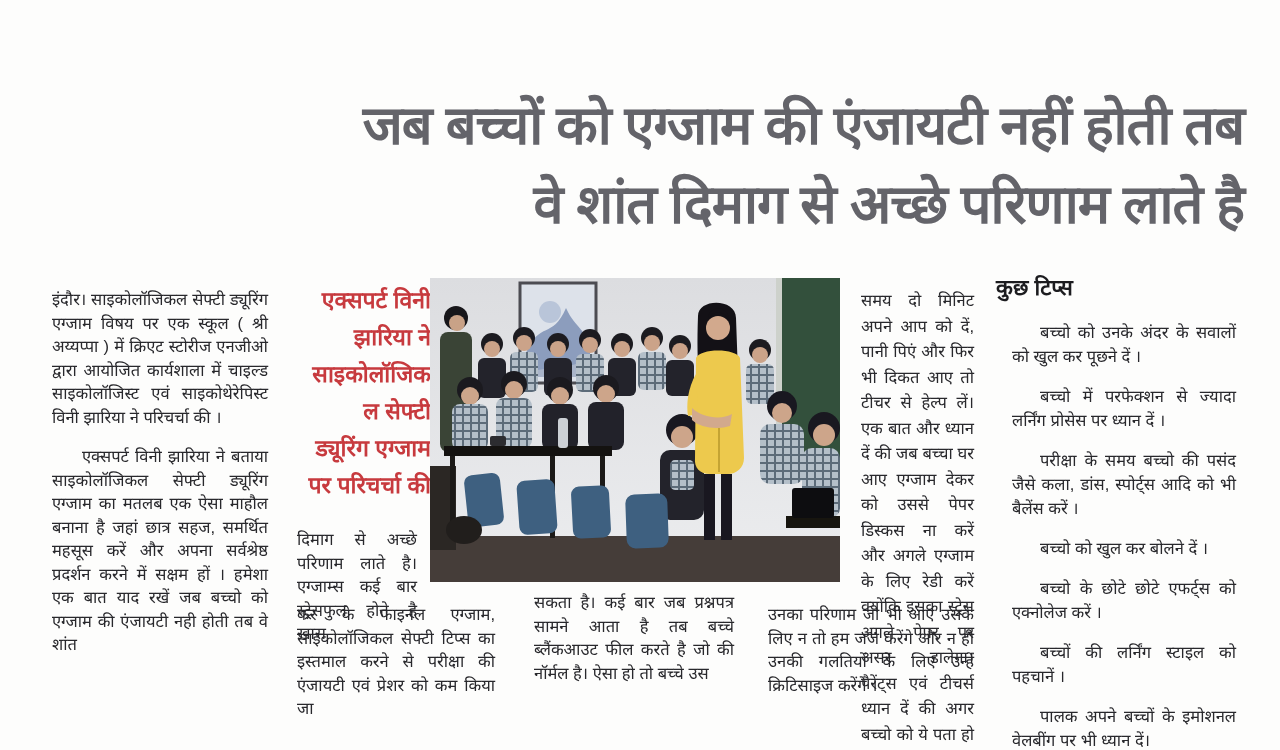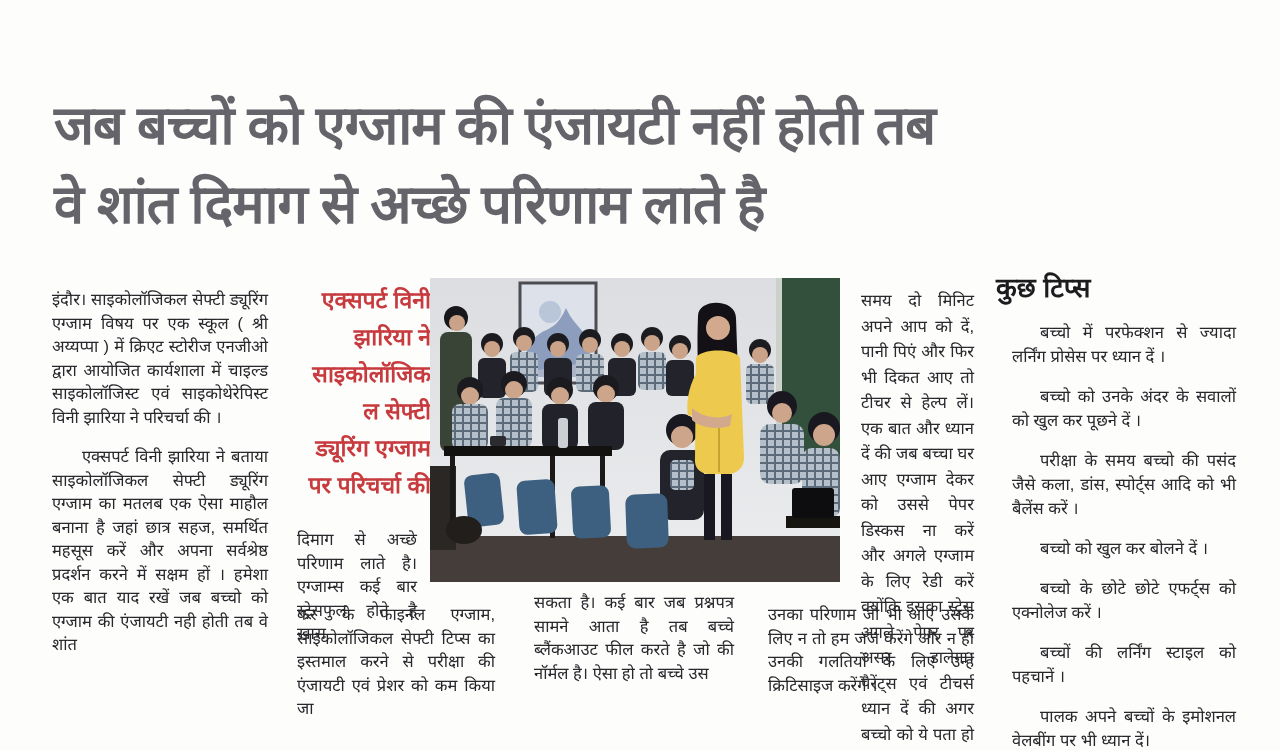"जब बच्चों को एग्जाम की" .headline { text-align: none -> right }
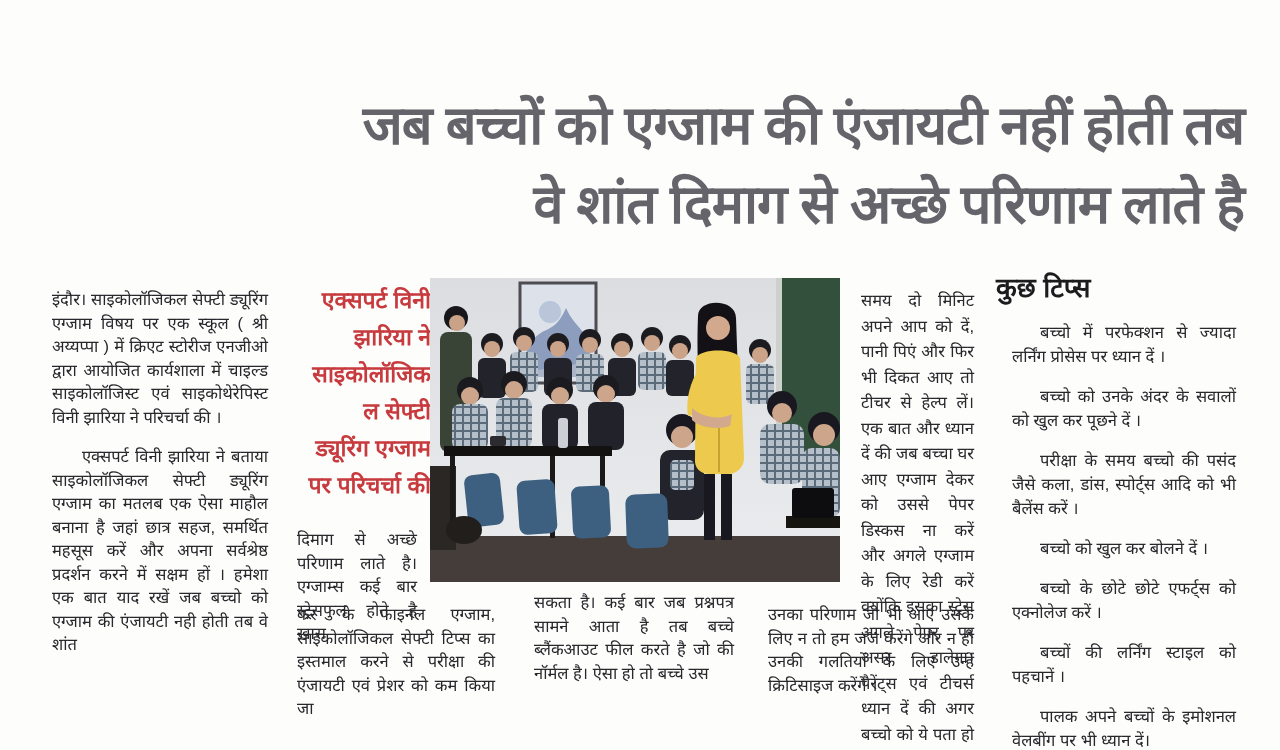"कुछ टिप्स" .tips-head { font-size: 27px -> 22px }
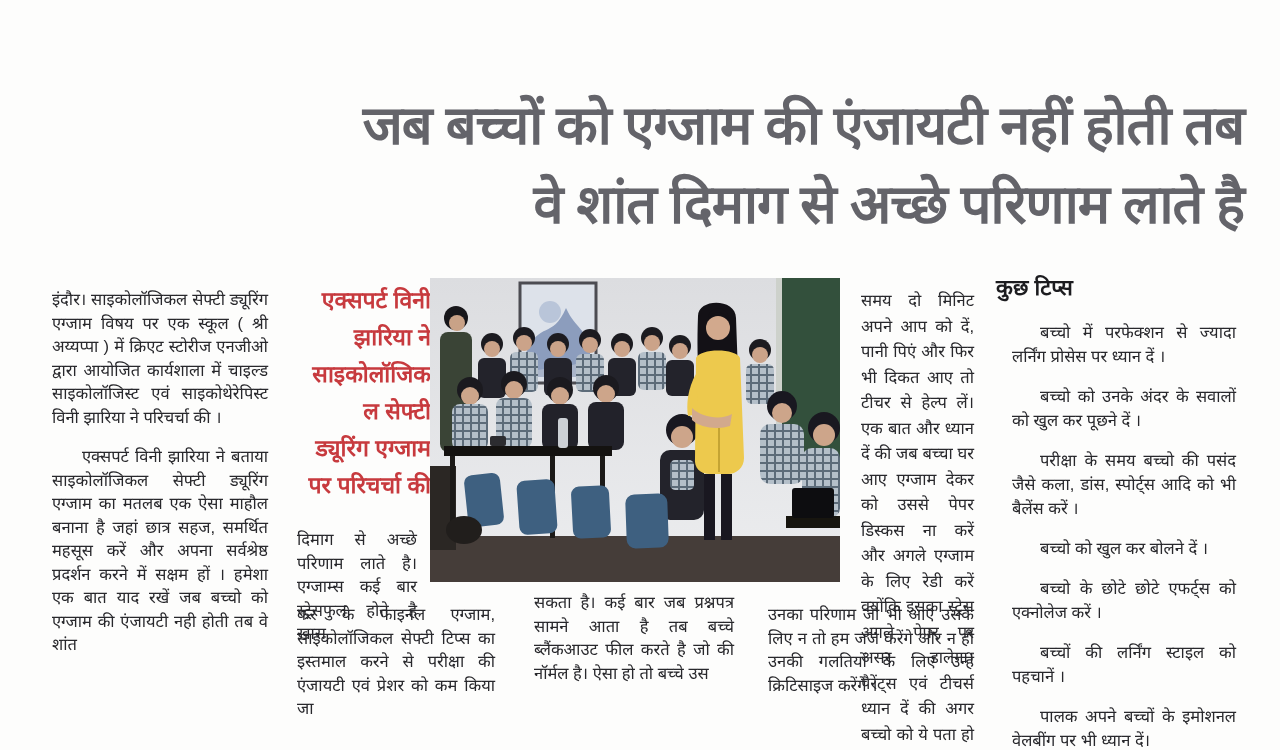"बच्चो में परफेक्शन से ज्यादा" p.tips-item { order: before "बच्चो को उनके अंदर के" -> after "बच्चो को उनके अंदर के" }
